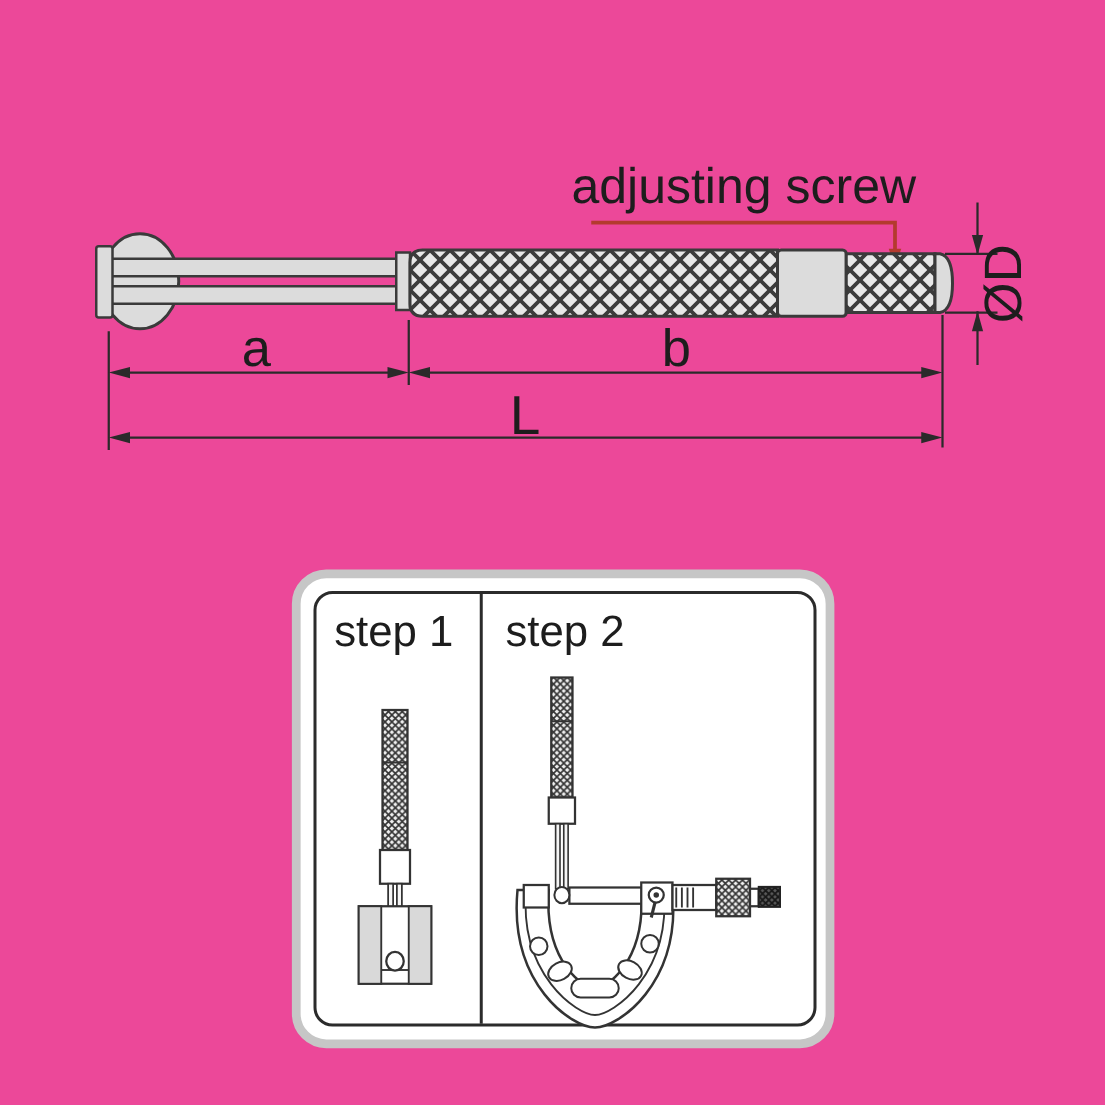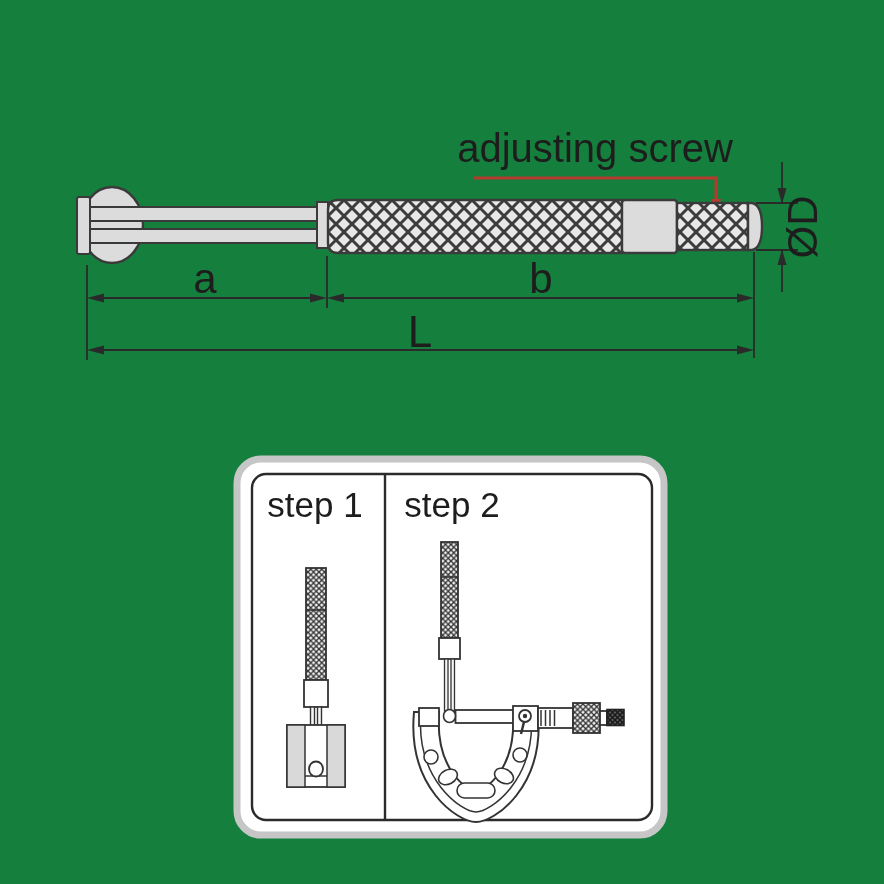"adjusting screw" .page { background: #15803d -> #ec4899 }
